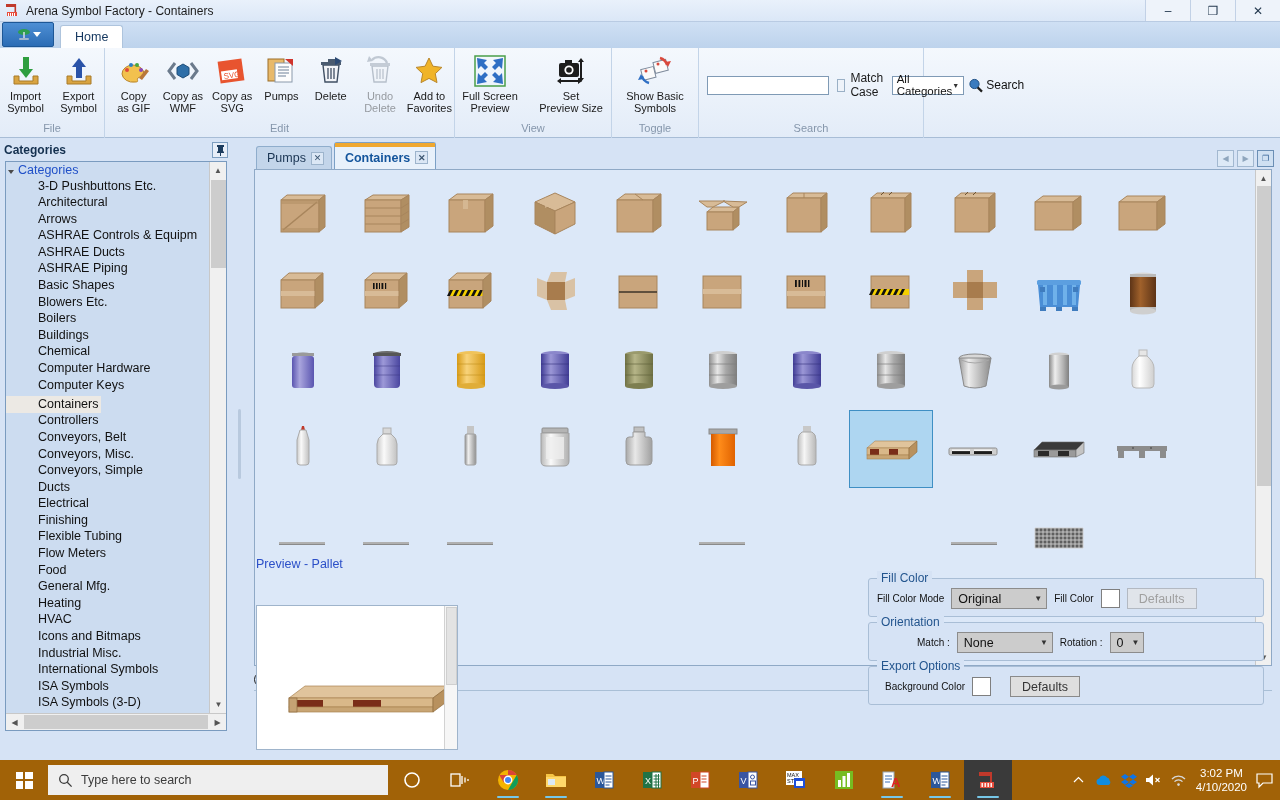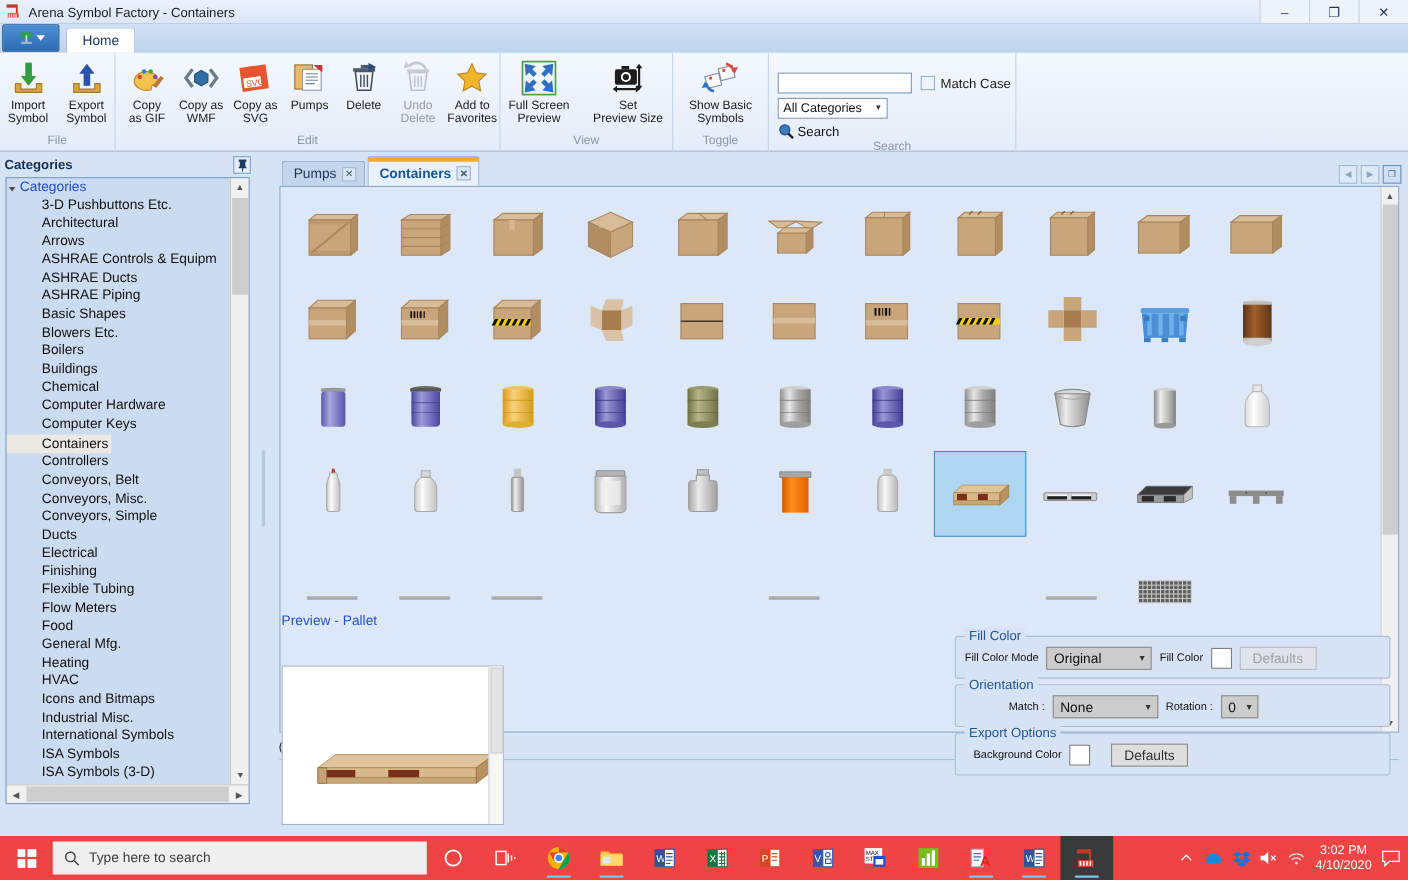"Match Case" div.rgroup-items { align-items: flex-start -> center; flex-direction: column -> row; padding: 18px 0 0 8px -> 0 0 0 8px }
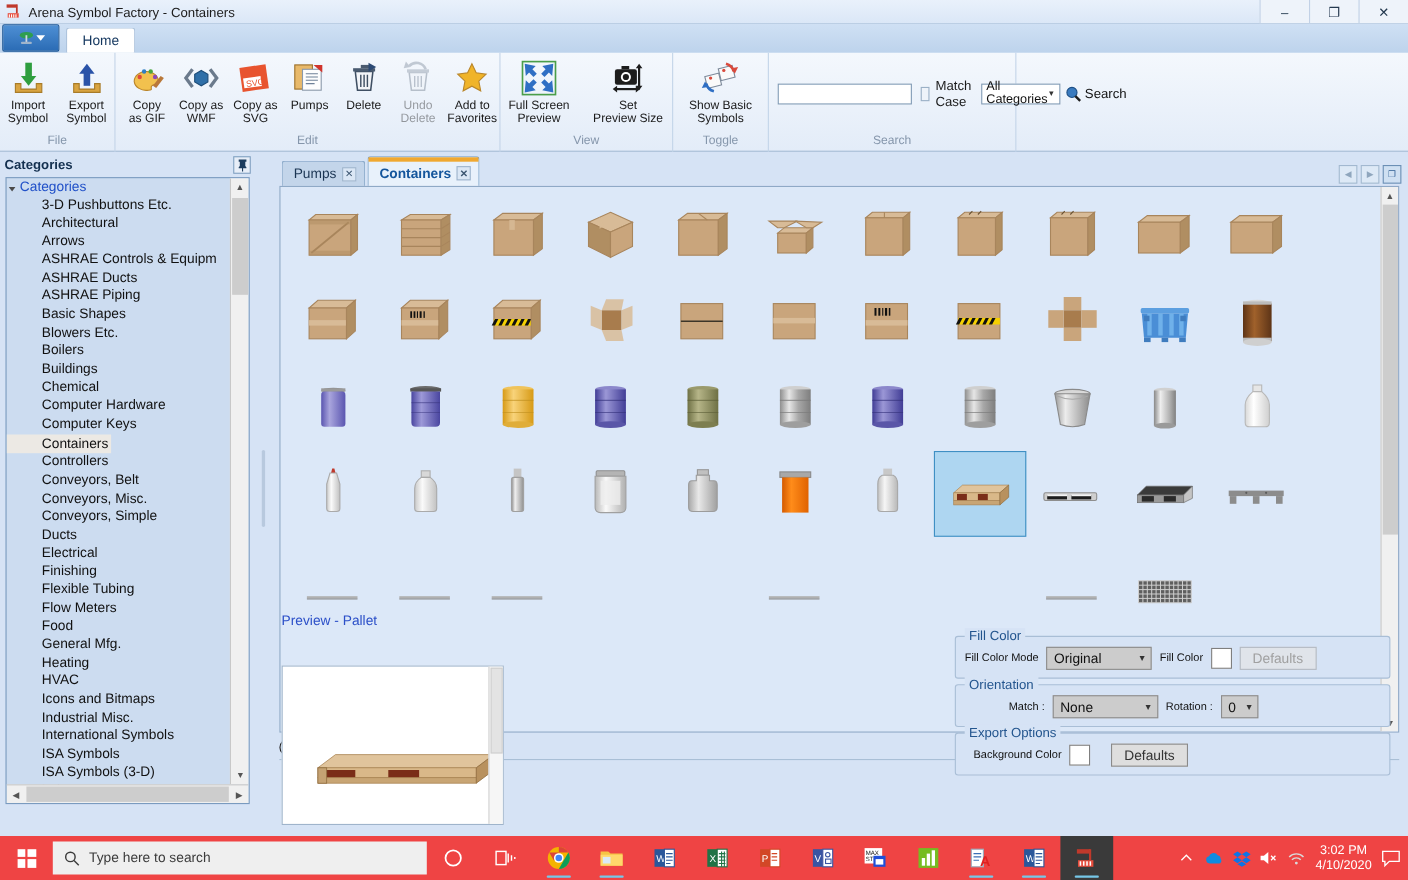"Type here to search" .taskbar { background: #ef4444 -> #a16207 }
